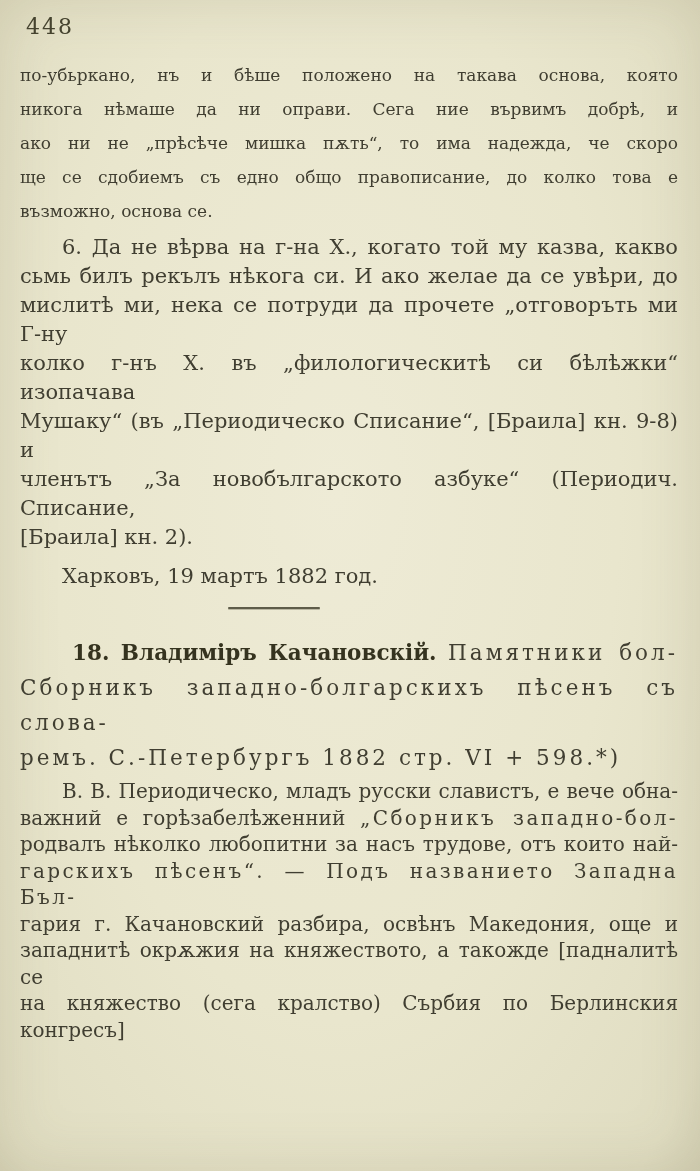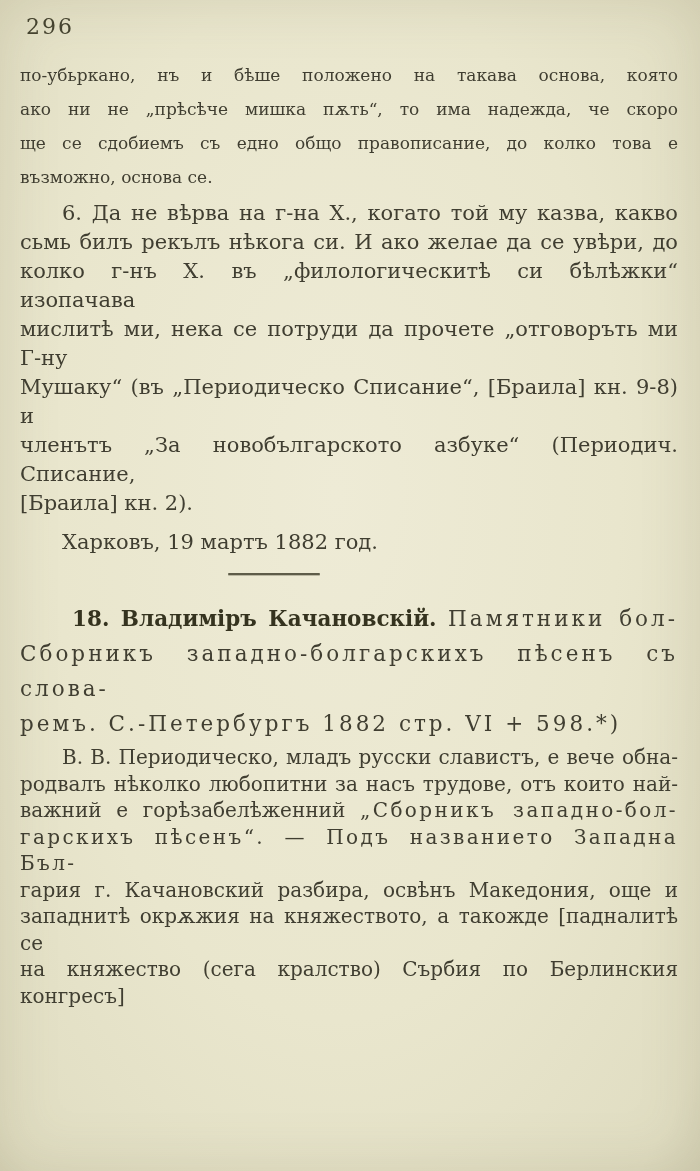"296" div.pagenum { text: 296 -> 448 }
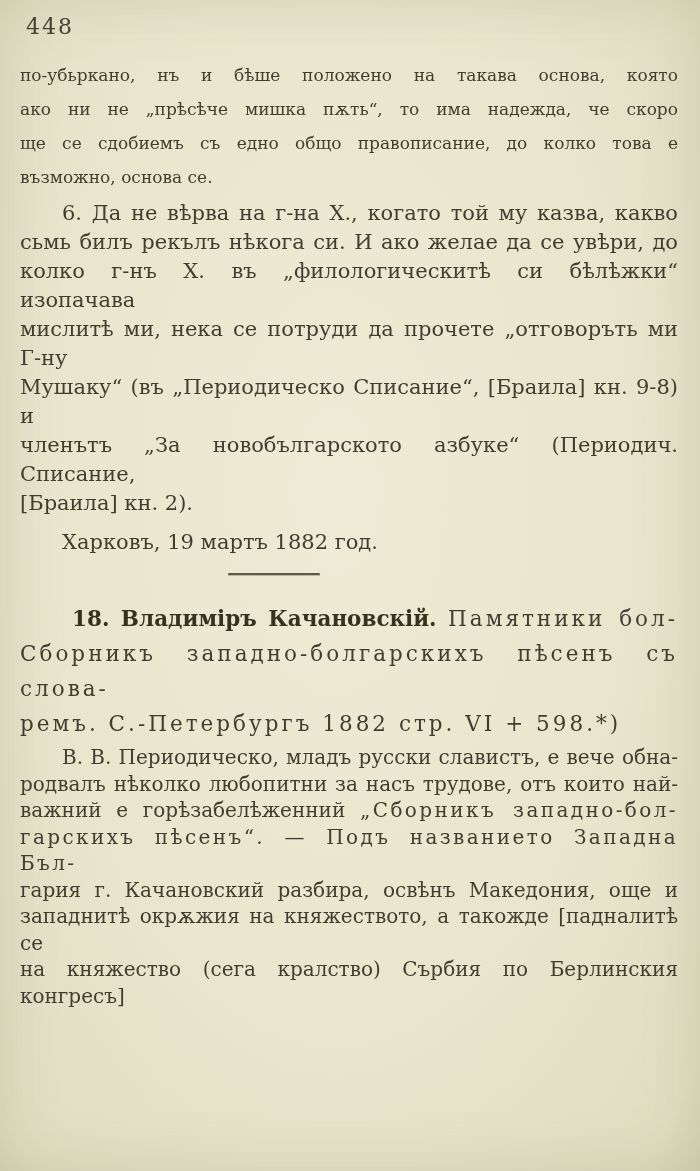"никога нѣмаше да ни оправи." div.line { html: none -> <div><span>никога нѣмаше да ни оправи. Сега ние вървимъ добрѣ, и</span></div> }
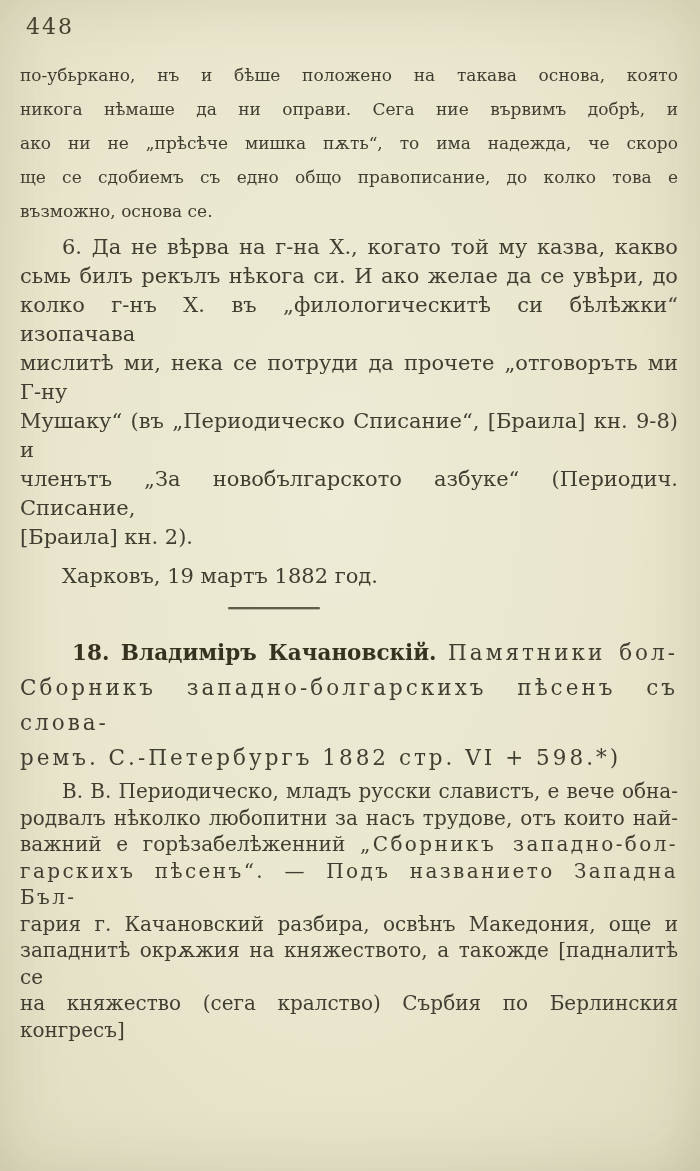"колко г-нъ Х. въ „филологическитѣ" div.line { order: before "мислитѣ ми, нека се потруди" -> after "мислитѣ ми, нека се потруди" }
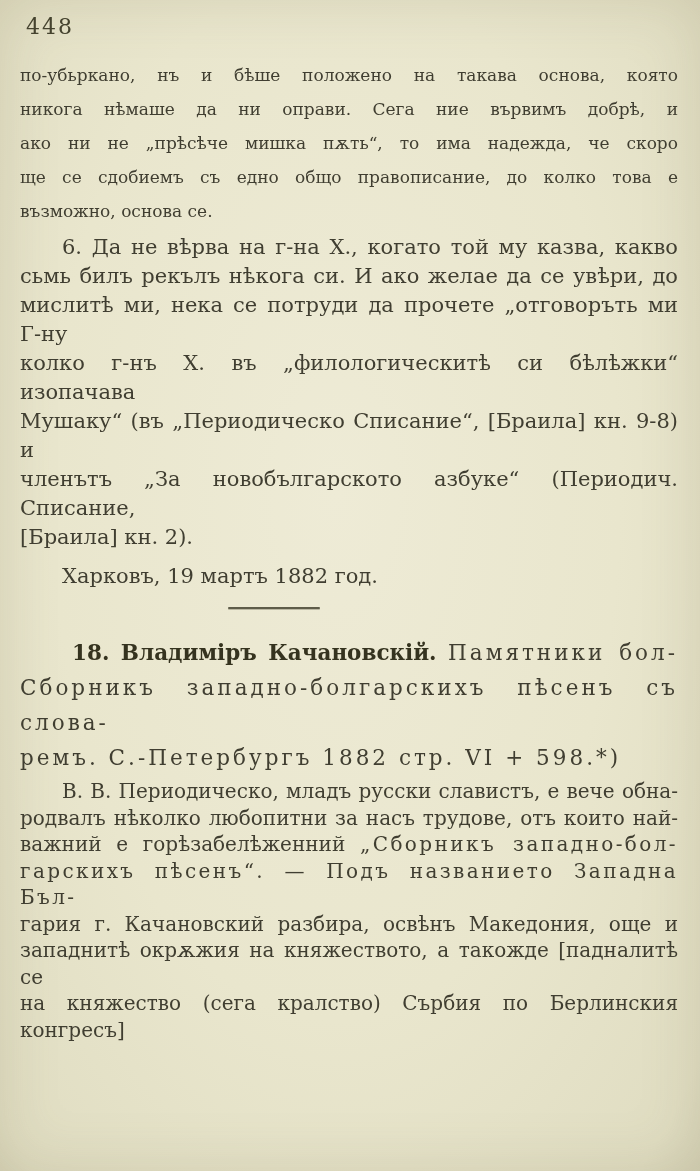"родвалъ нѣколко любопитни за насъ" div.line { order: before "важний е горѣзабелѣженний „Сборникъ" -> after "важний е горѣзабелѣженний „Сборникъ" }
